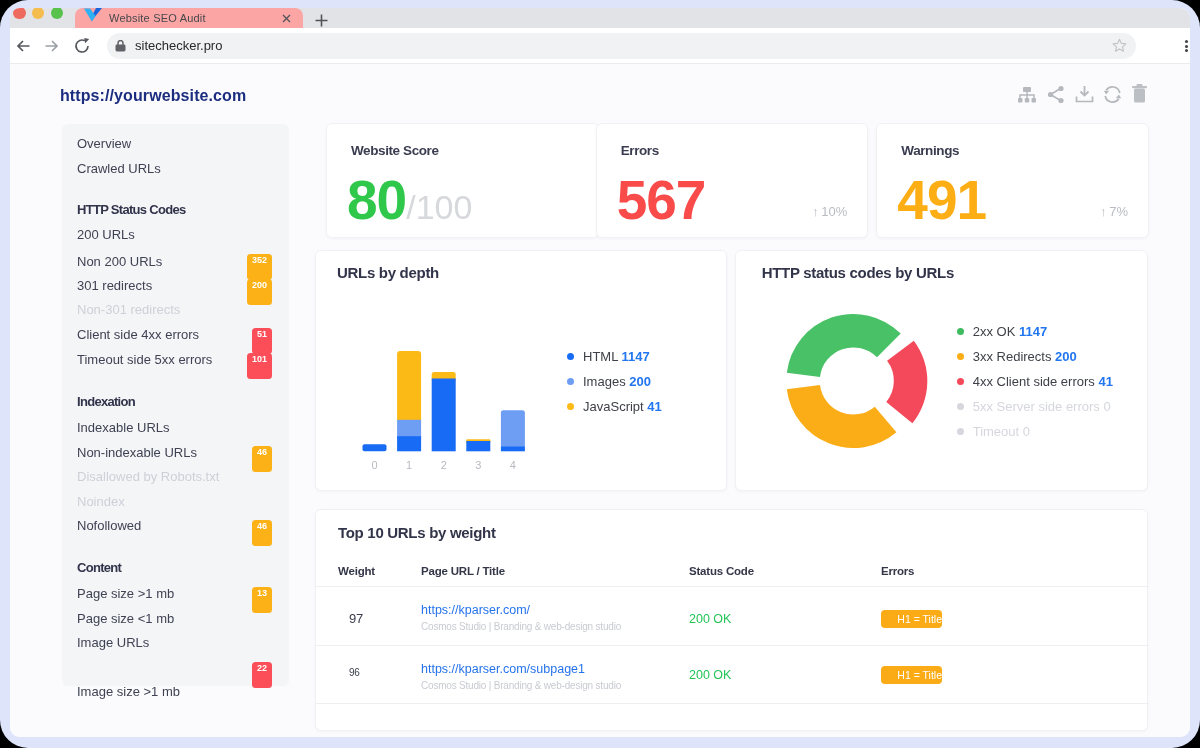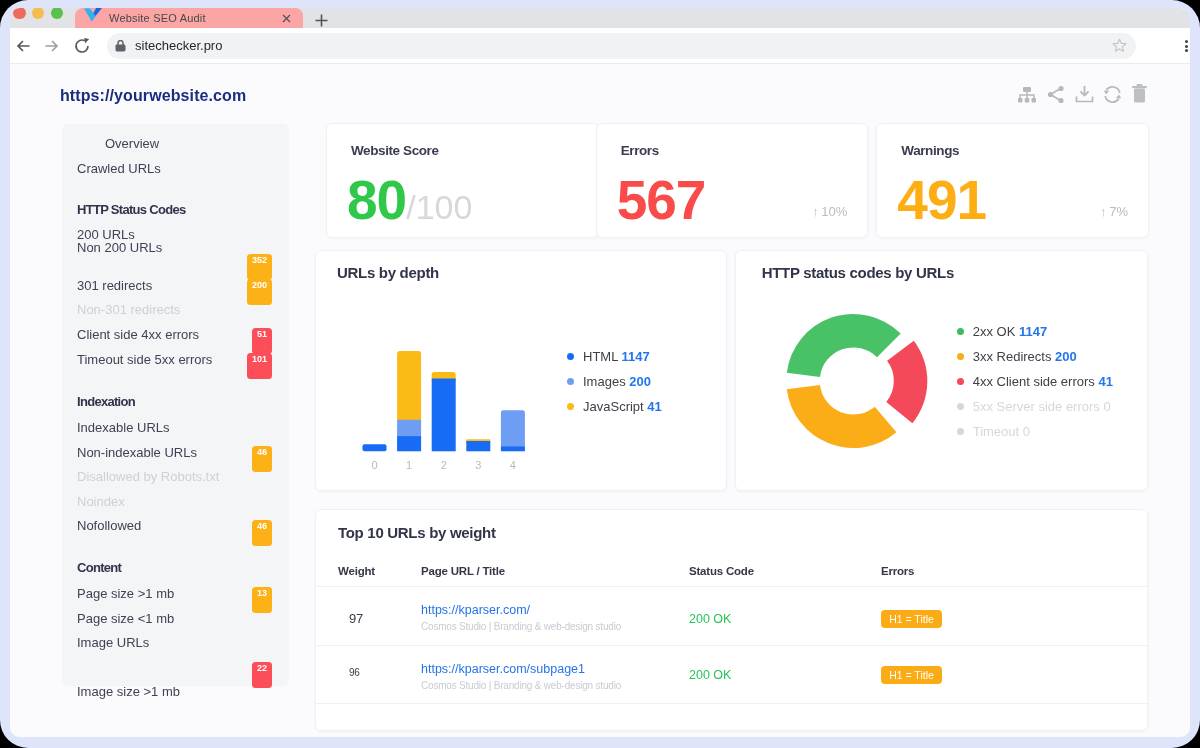"Overview" div.si { margin-left: 28px -> none }
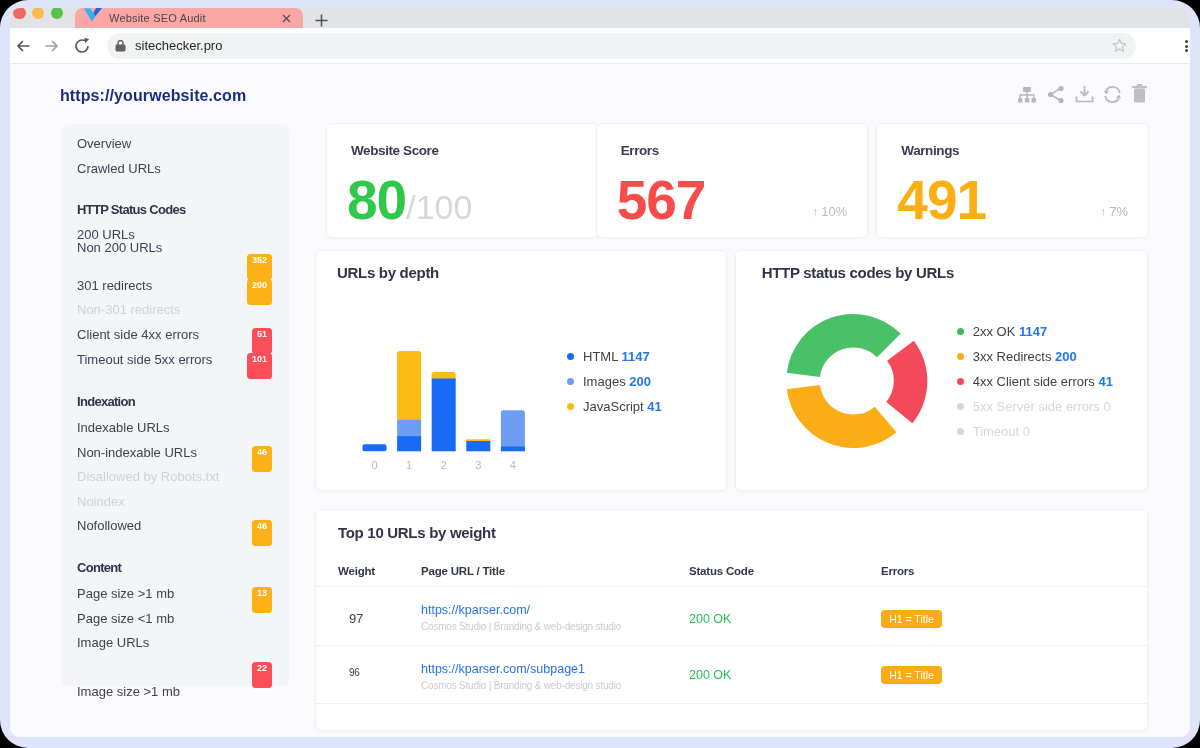"Non 200 URLs" div.si { top: 112px -> 126px }
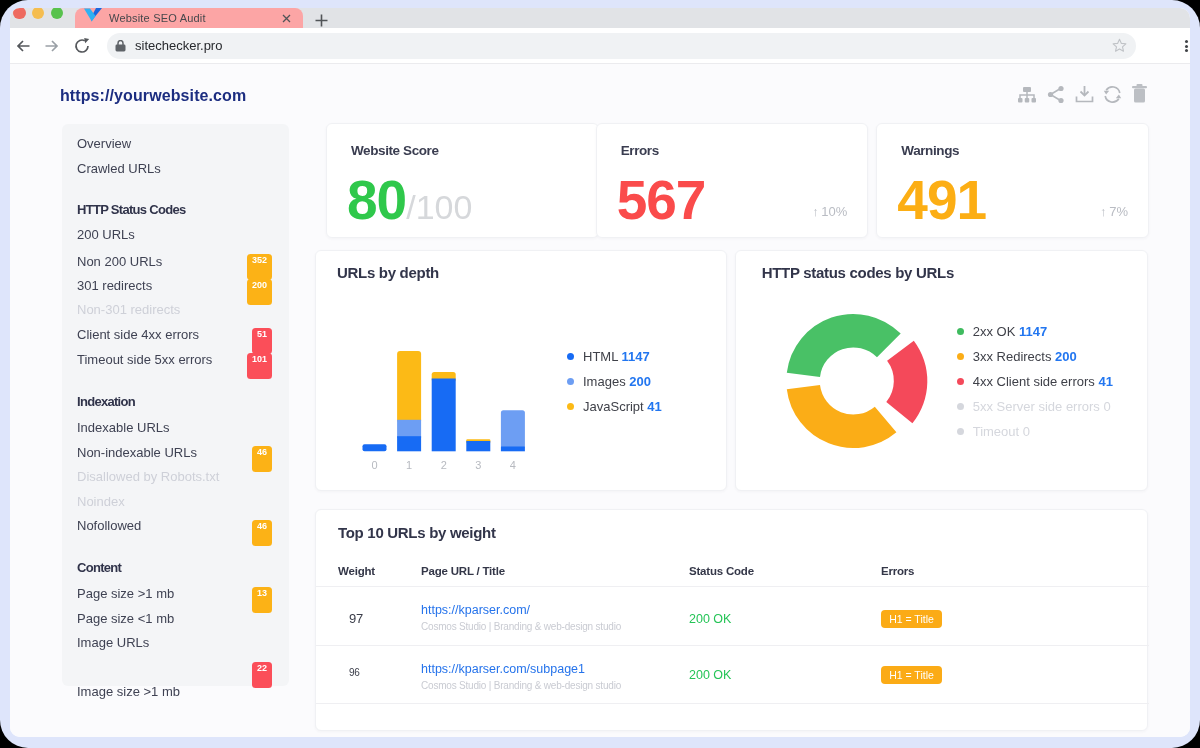"H1 = Title" .hbadge { text-align: center -> right }
